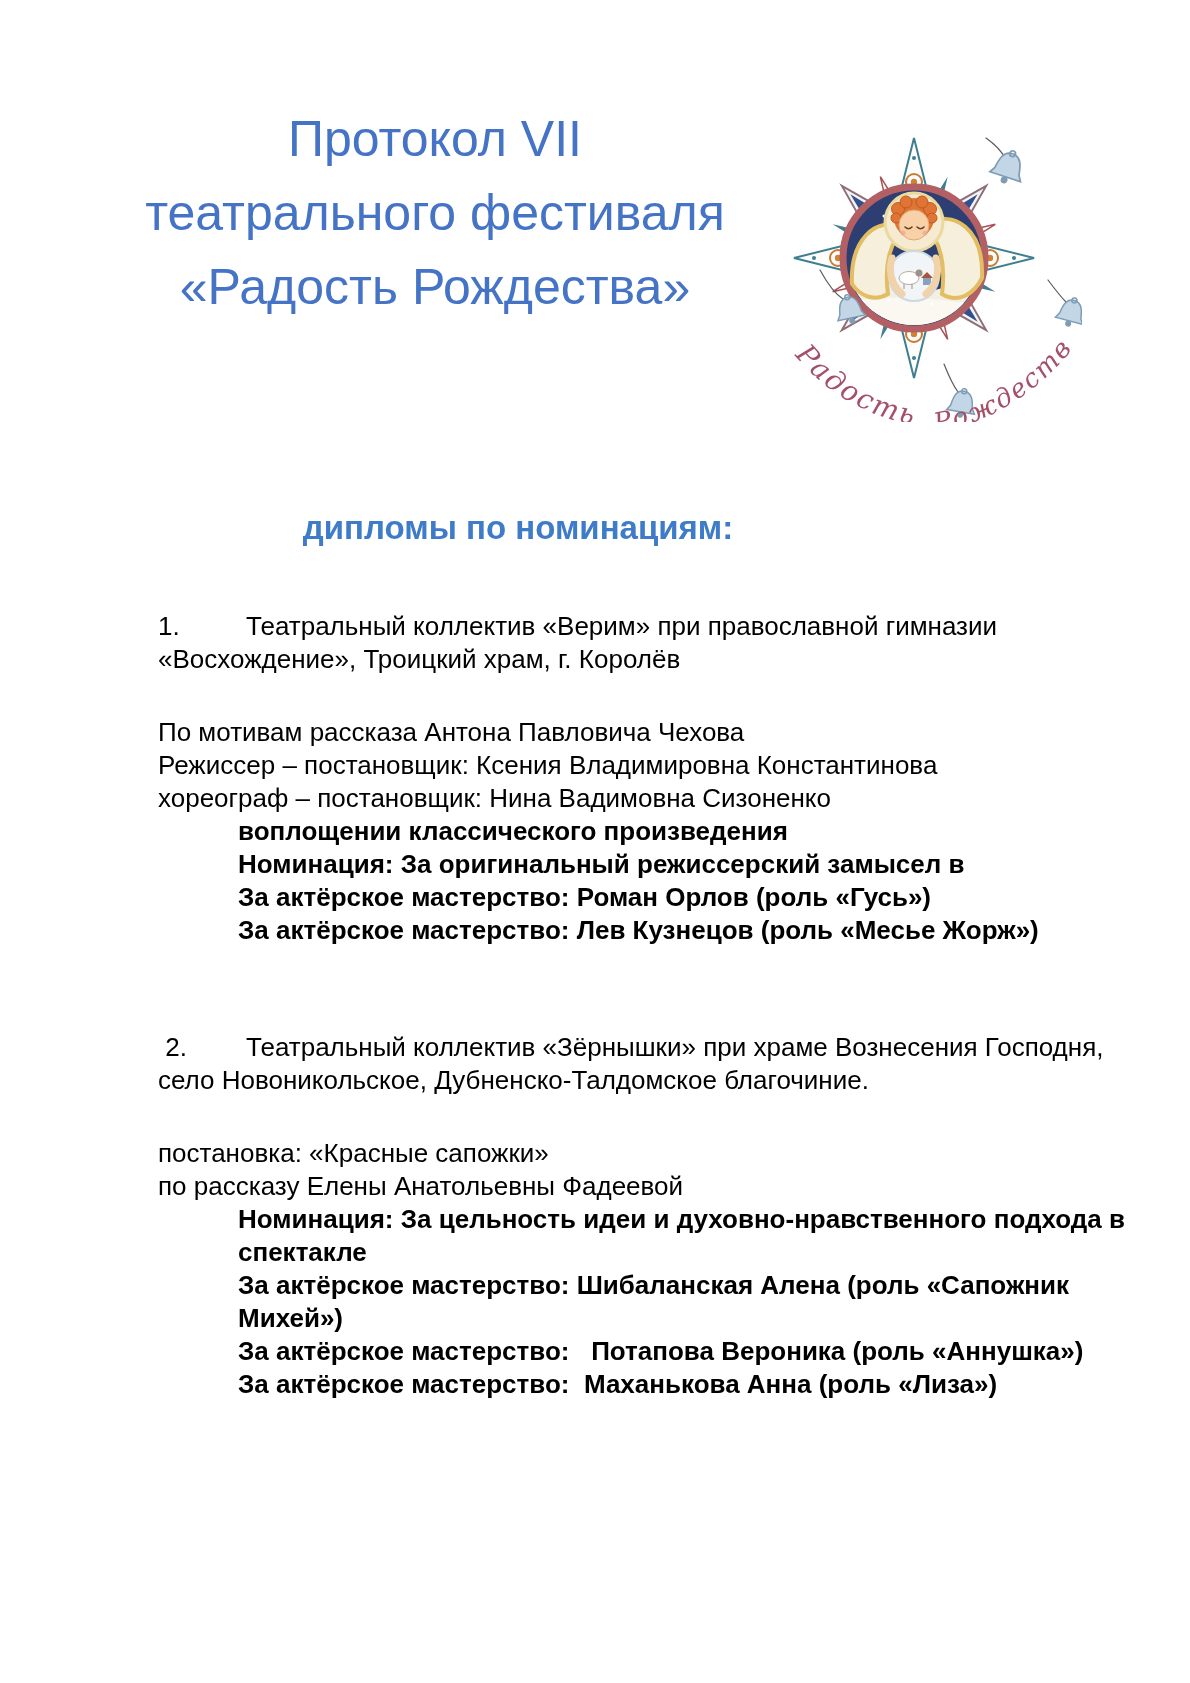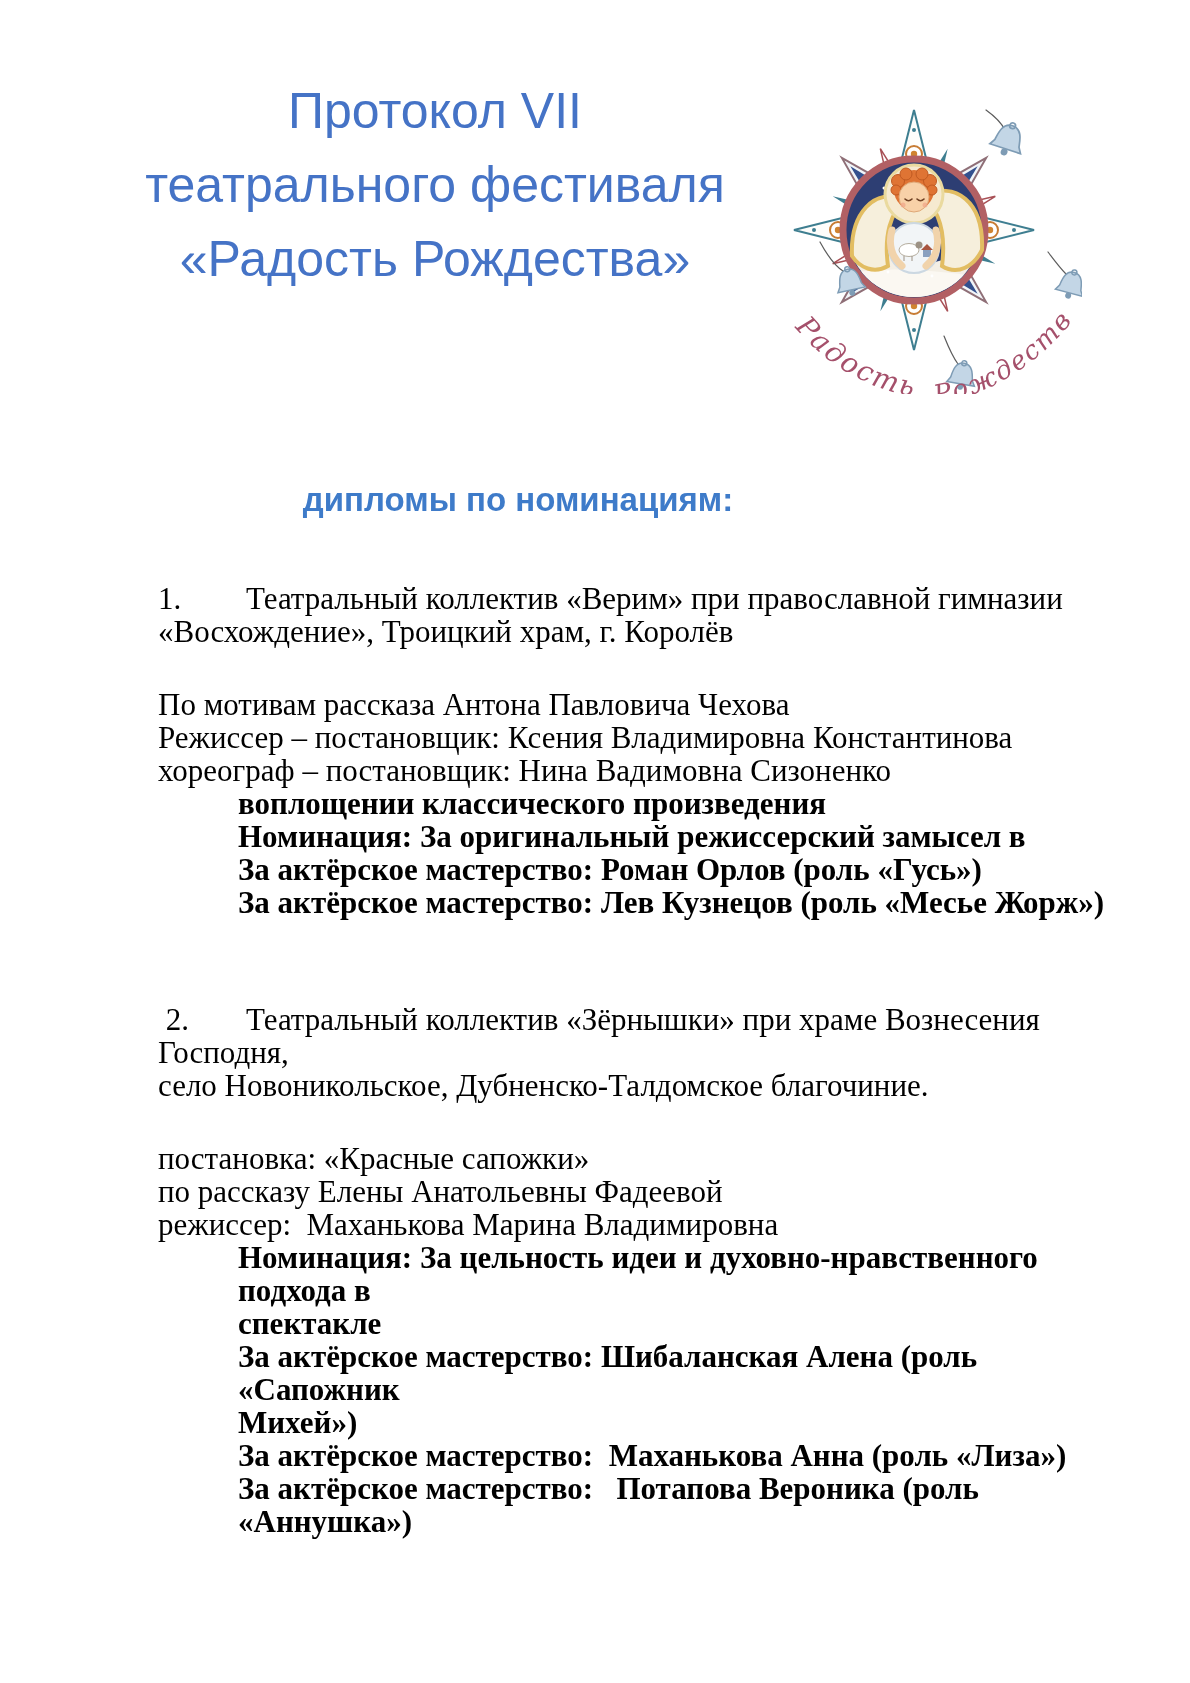"Протокол VII" .title { margin-top: none -> 28px }
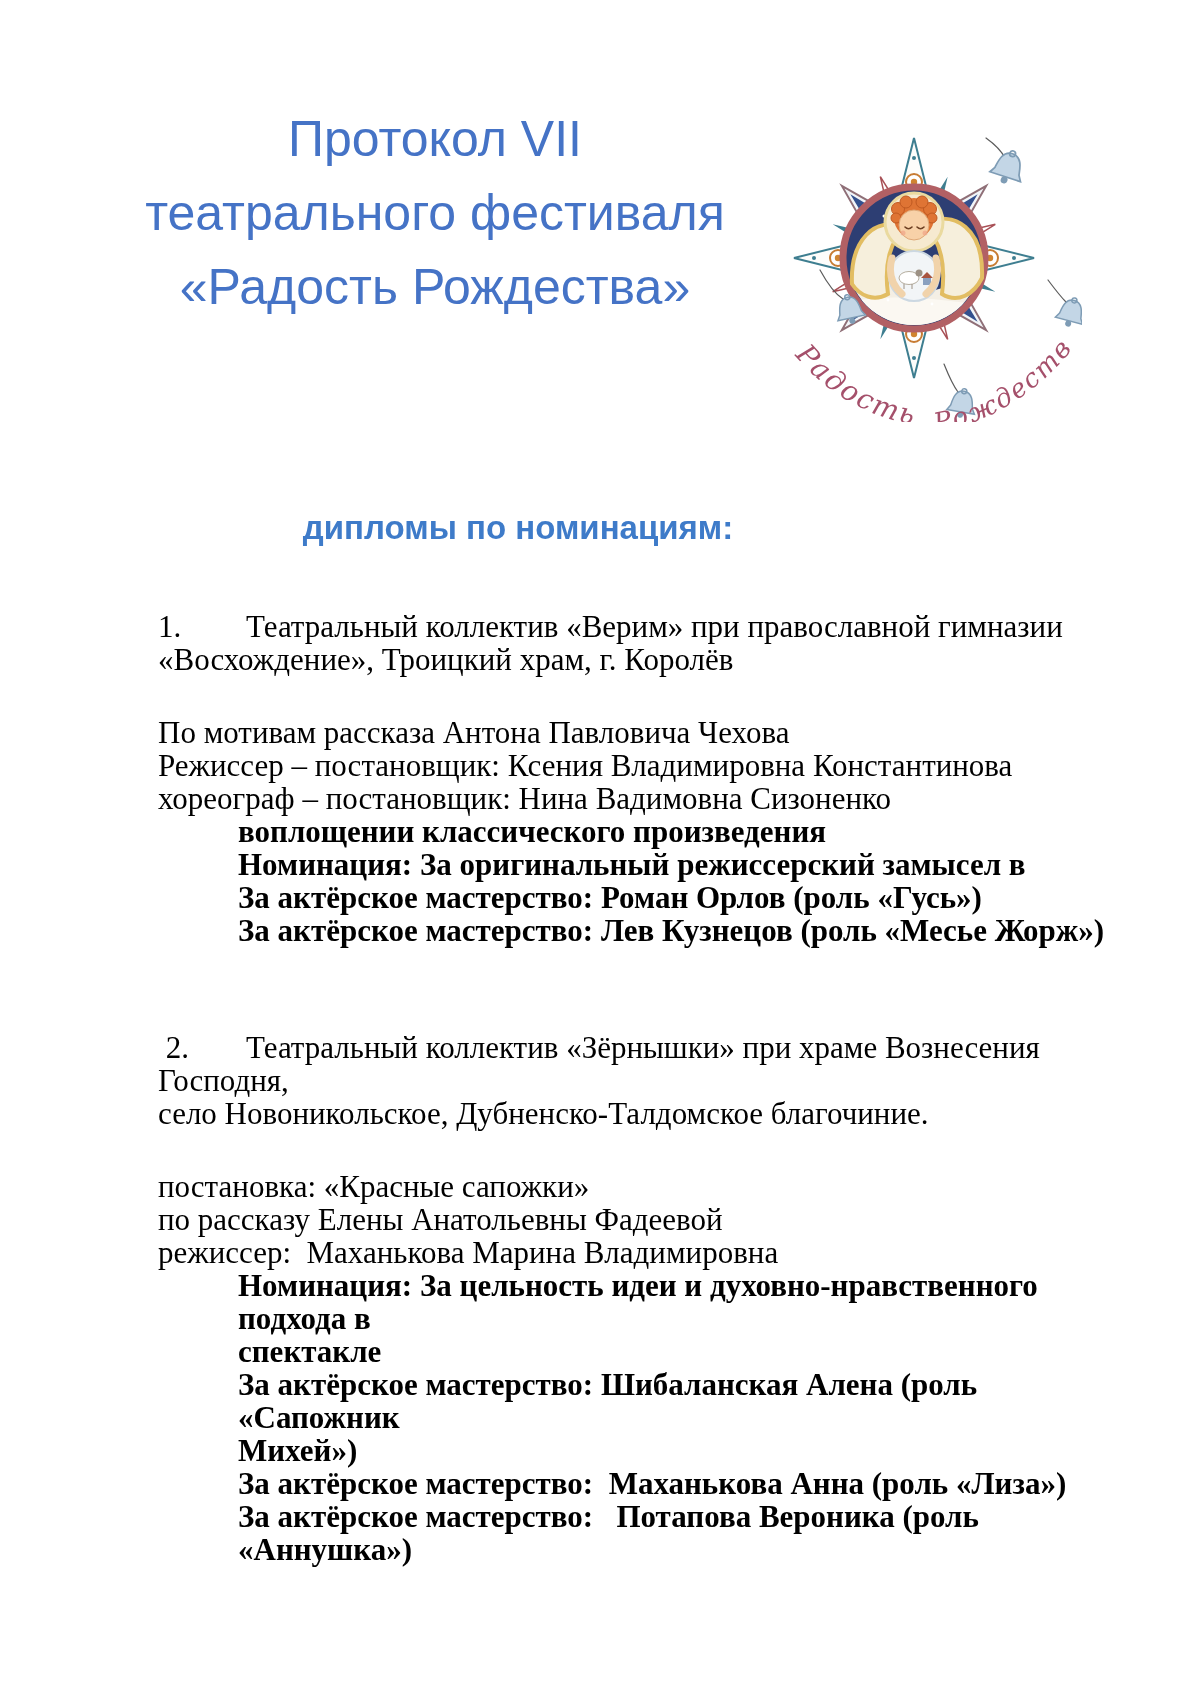"1. Театральный коллектив «Верим» при" .content { font-family: Liberation Serif, serif -> Liberation Sans, sans-serif; font-size: 31px -> 26px }
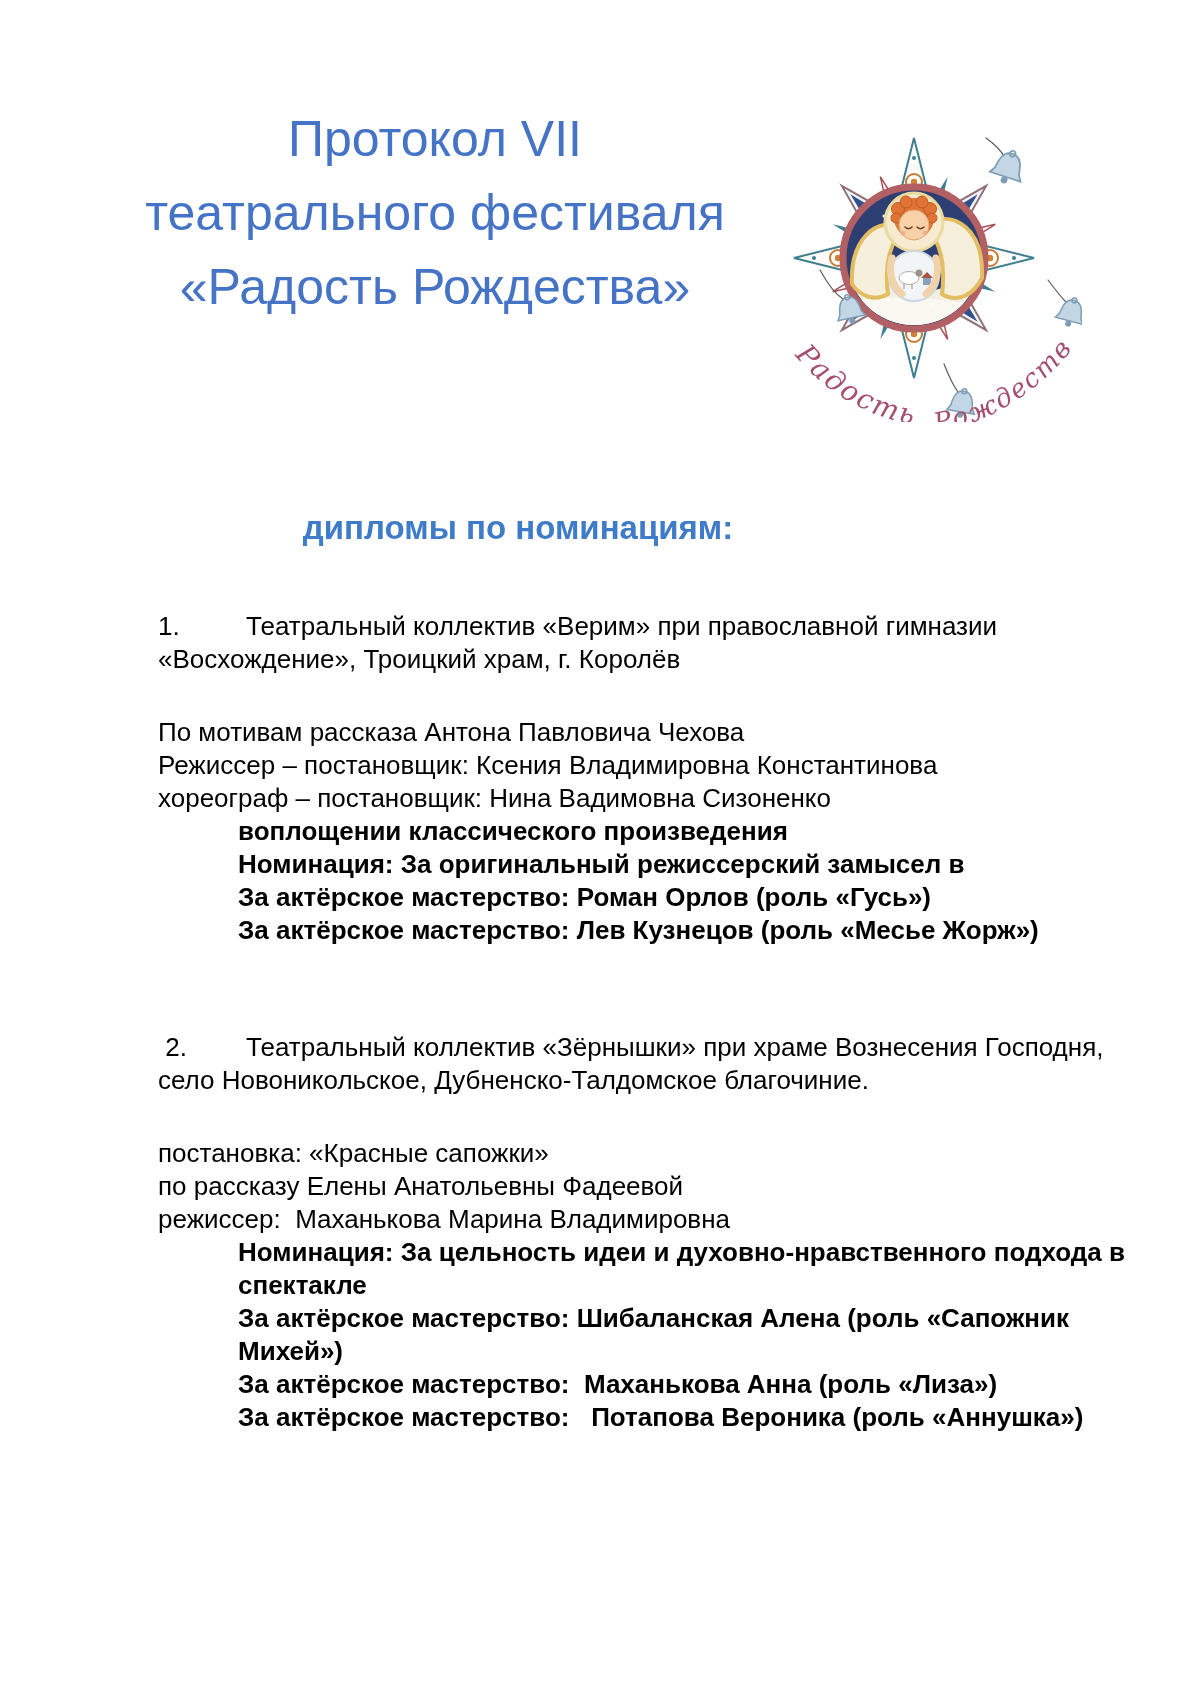"режиссер: Маханькова Марина Владимировна" div.line { html: <div>режиссер: Маханькова Марина Владимировна</div> -> none }
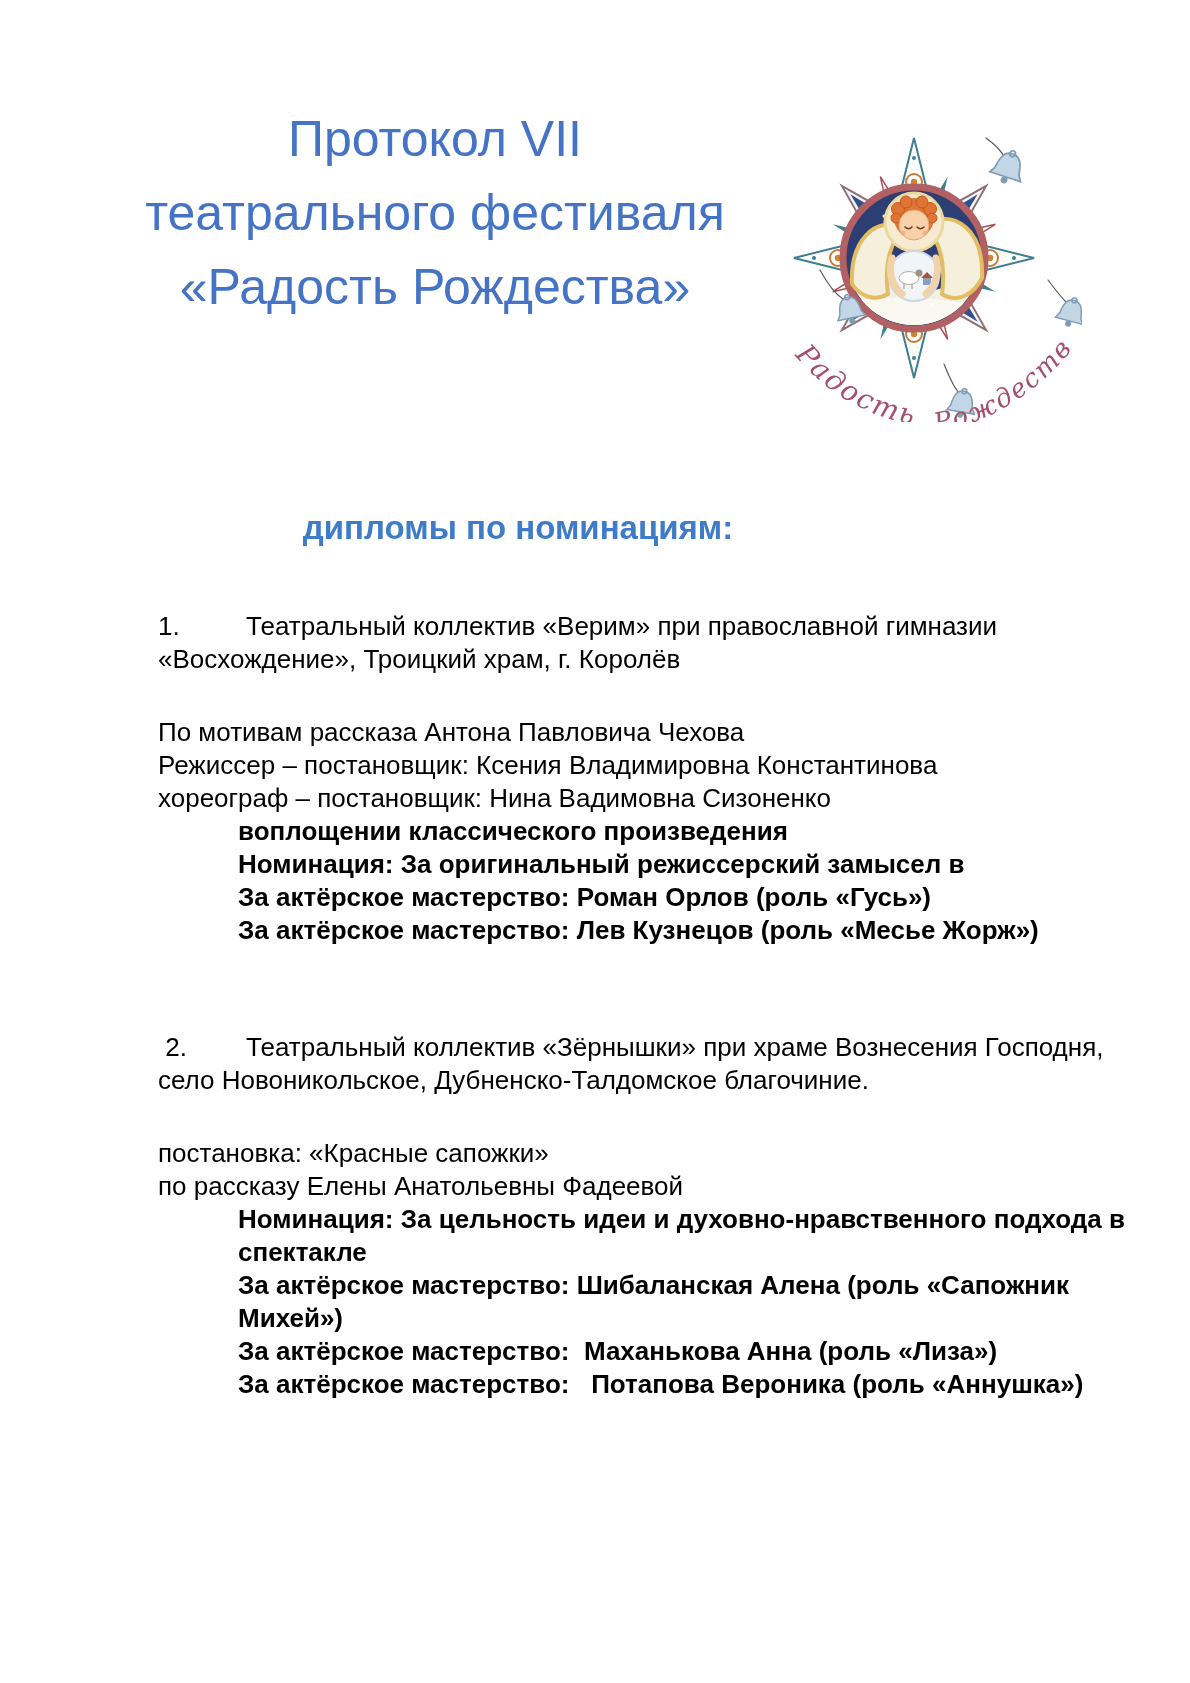"За актёрское мастерство: Маханькова Анна" div.line { order: before "За актёрское мастерство: Потапова" -> after "За актёрское мастерство: Потапова" }
